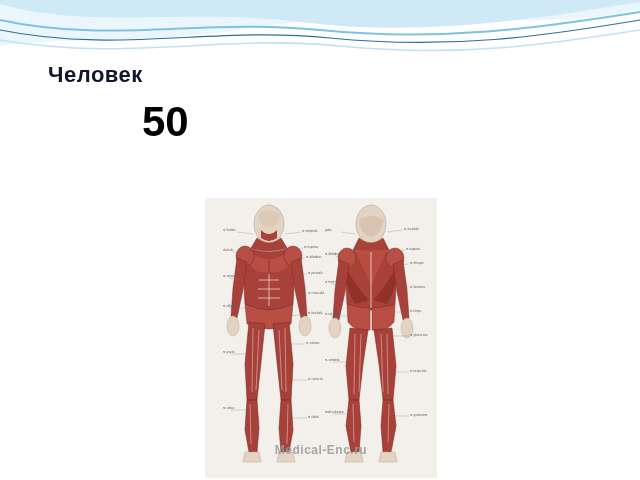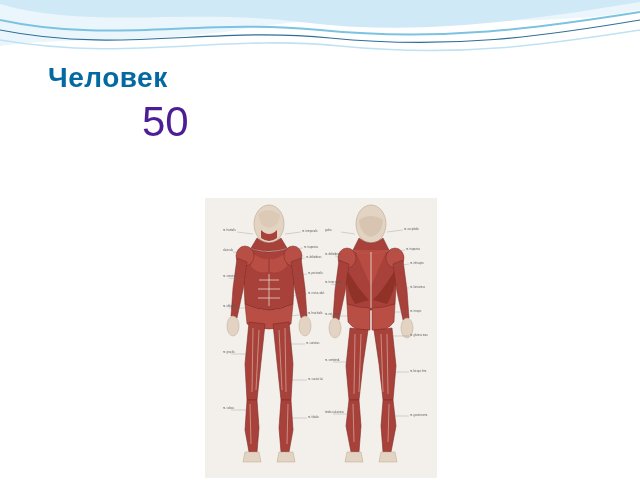"Человек" .title { color: #0369a1 -> #0f172a; font-size: 28px -> 22px }
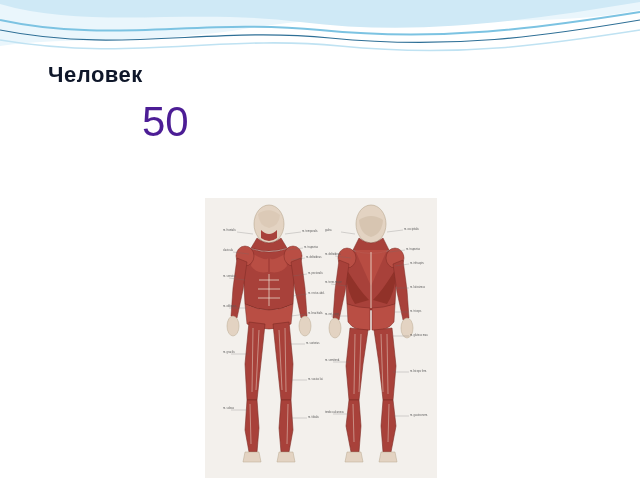"50" .score { color: #4c1d95 -> #000000; font-weight: normal -> bold }
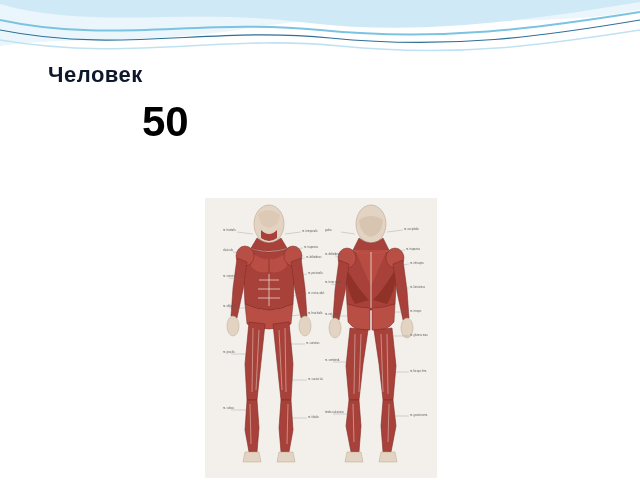"Medical-Enc.ru" div.watermark { html: none -> <div>Medical-Enc.ru</div> }
